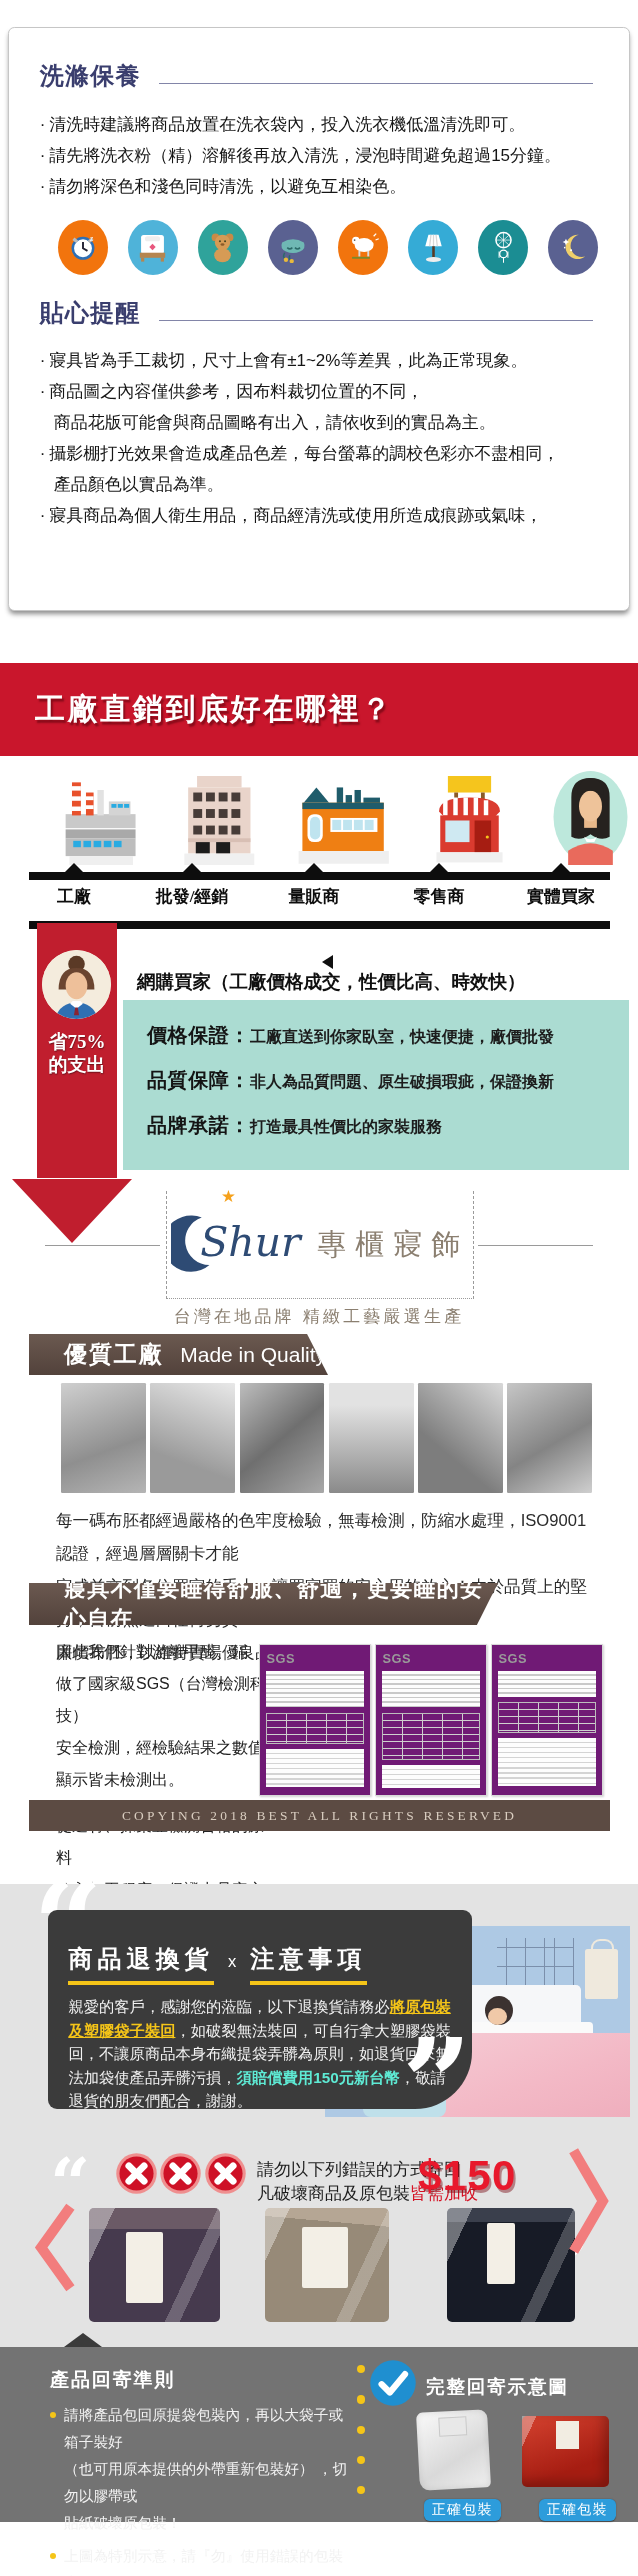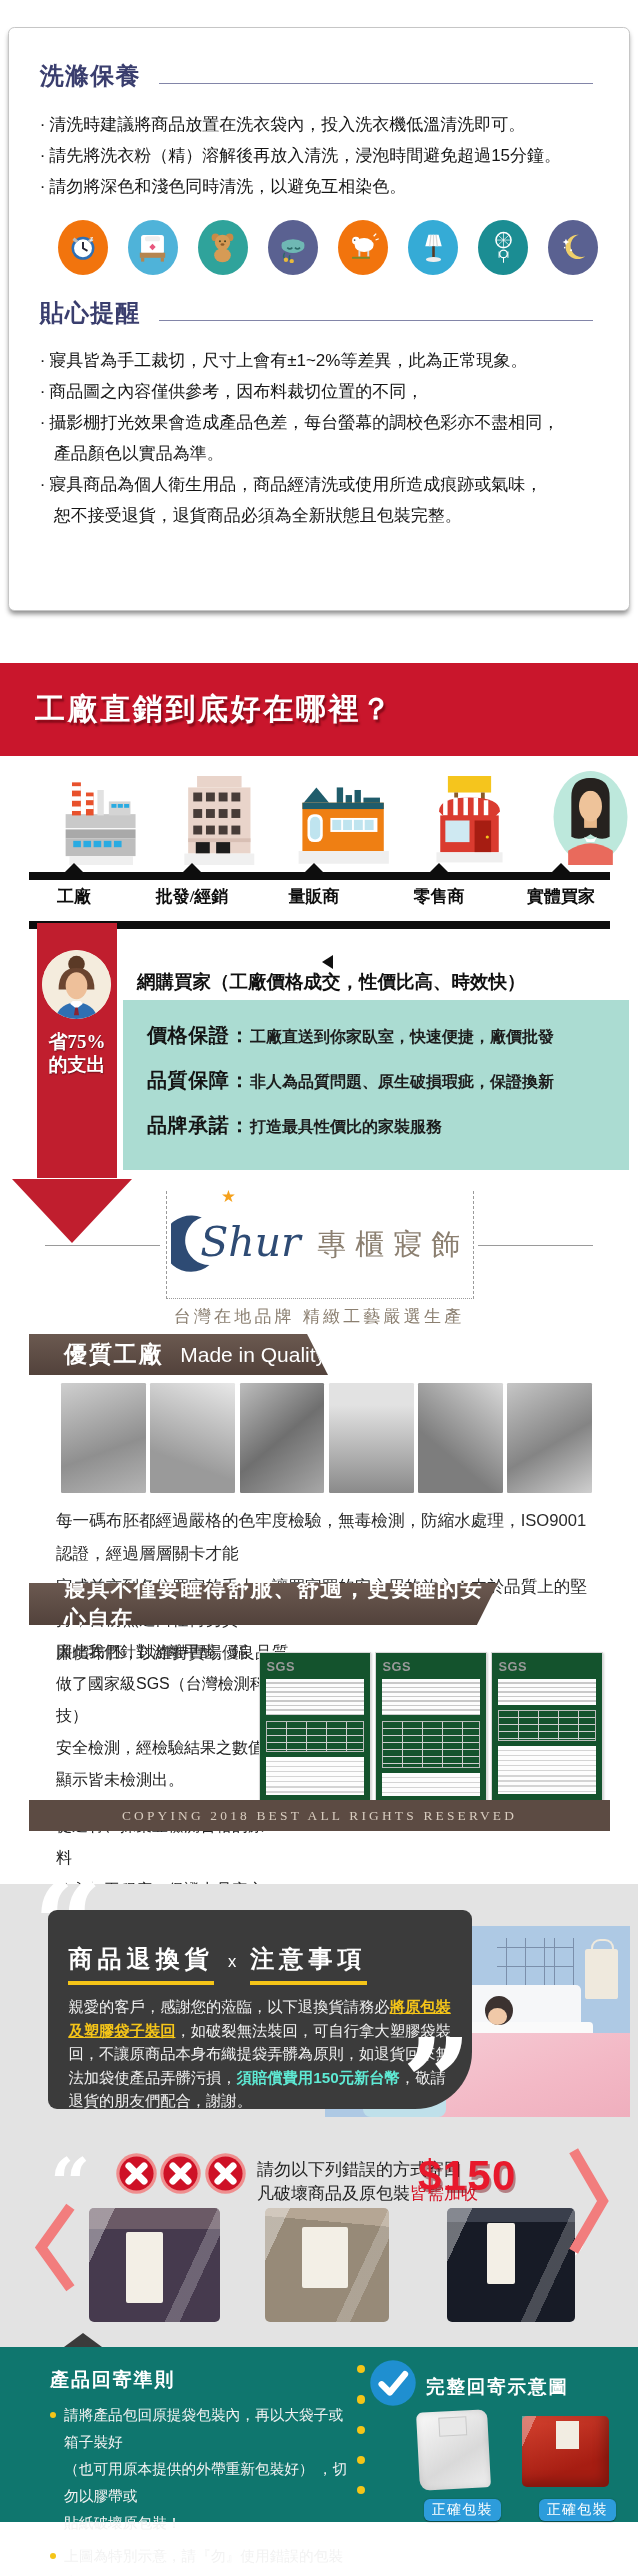"商品花版可能會與商品圖略有出入，請依收到的實品為主。" div.cont { html: none -> <div>商品花版可能會與商品圖略有出入，請依收到的實品為主。</div> }
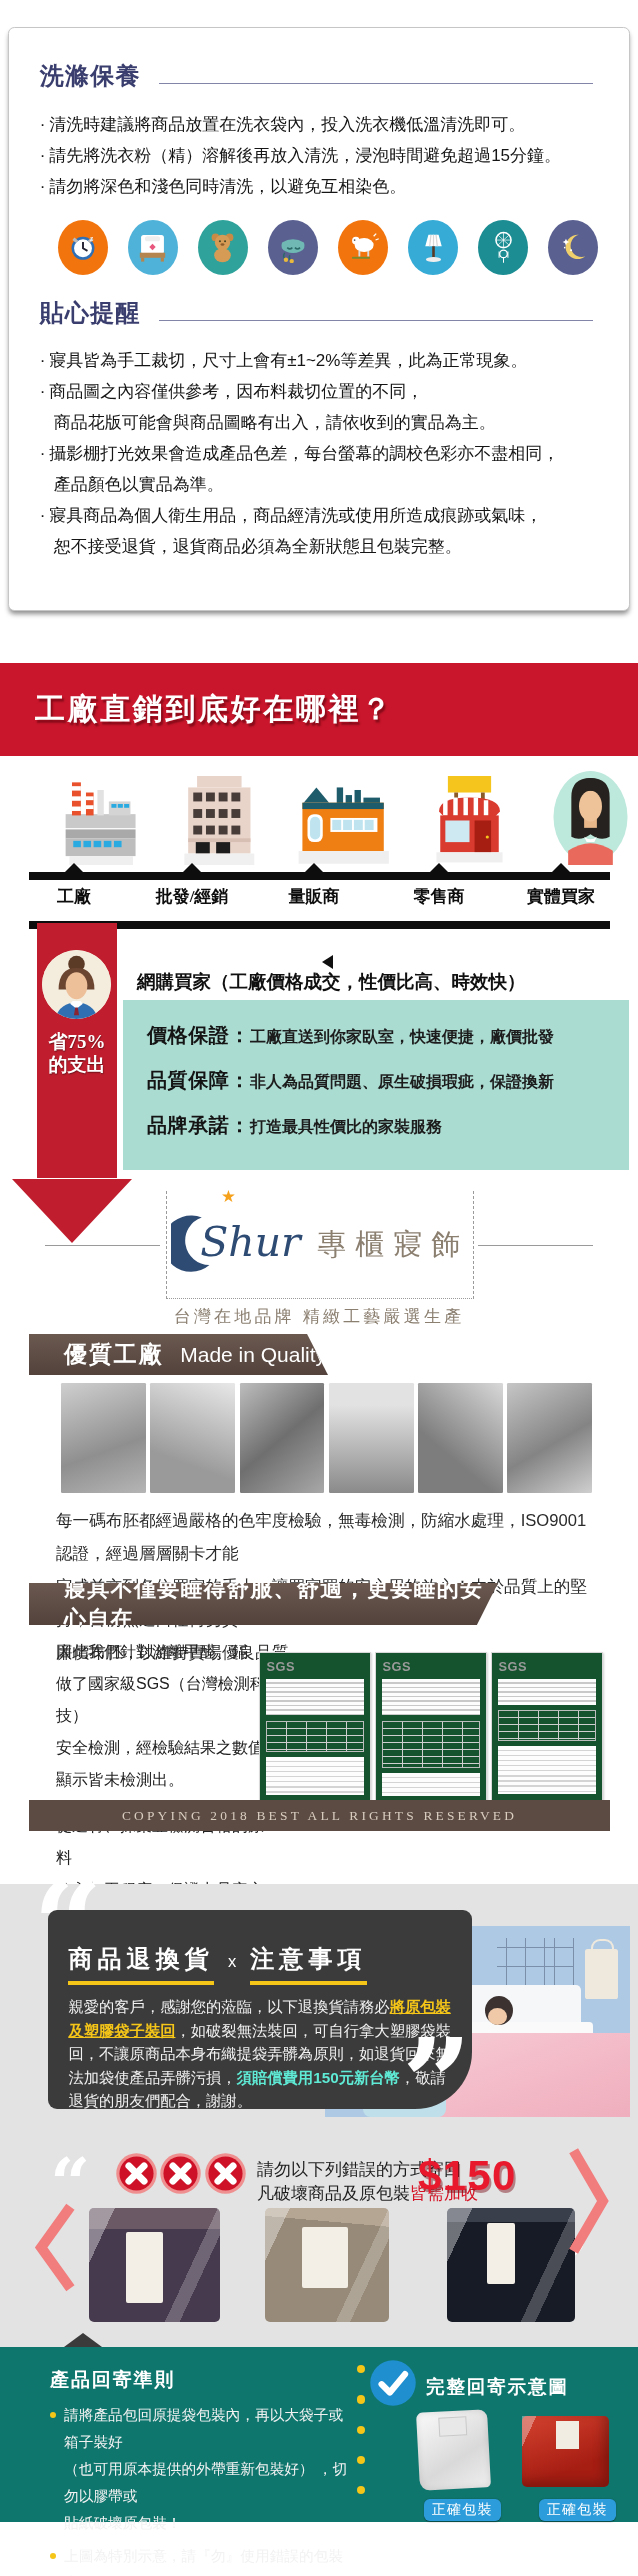"恕不接受退貨，退貨商品必須為全新狀態且包裝完整。" div.cont { html: <div>恕不接受退貨，退貨商品必須為全新狀態且包裝完整。</div> -> none }
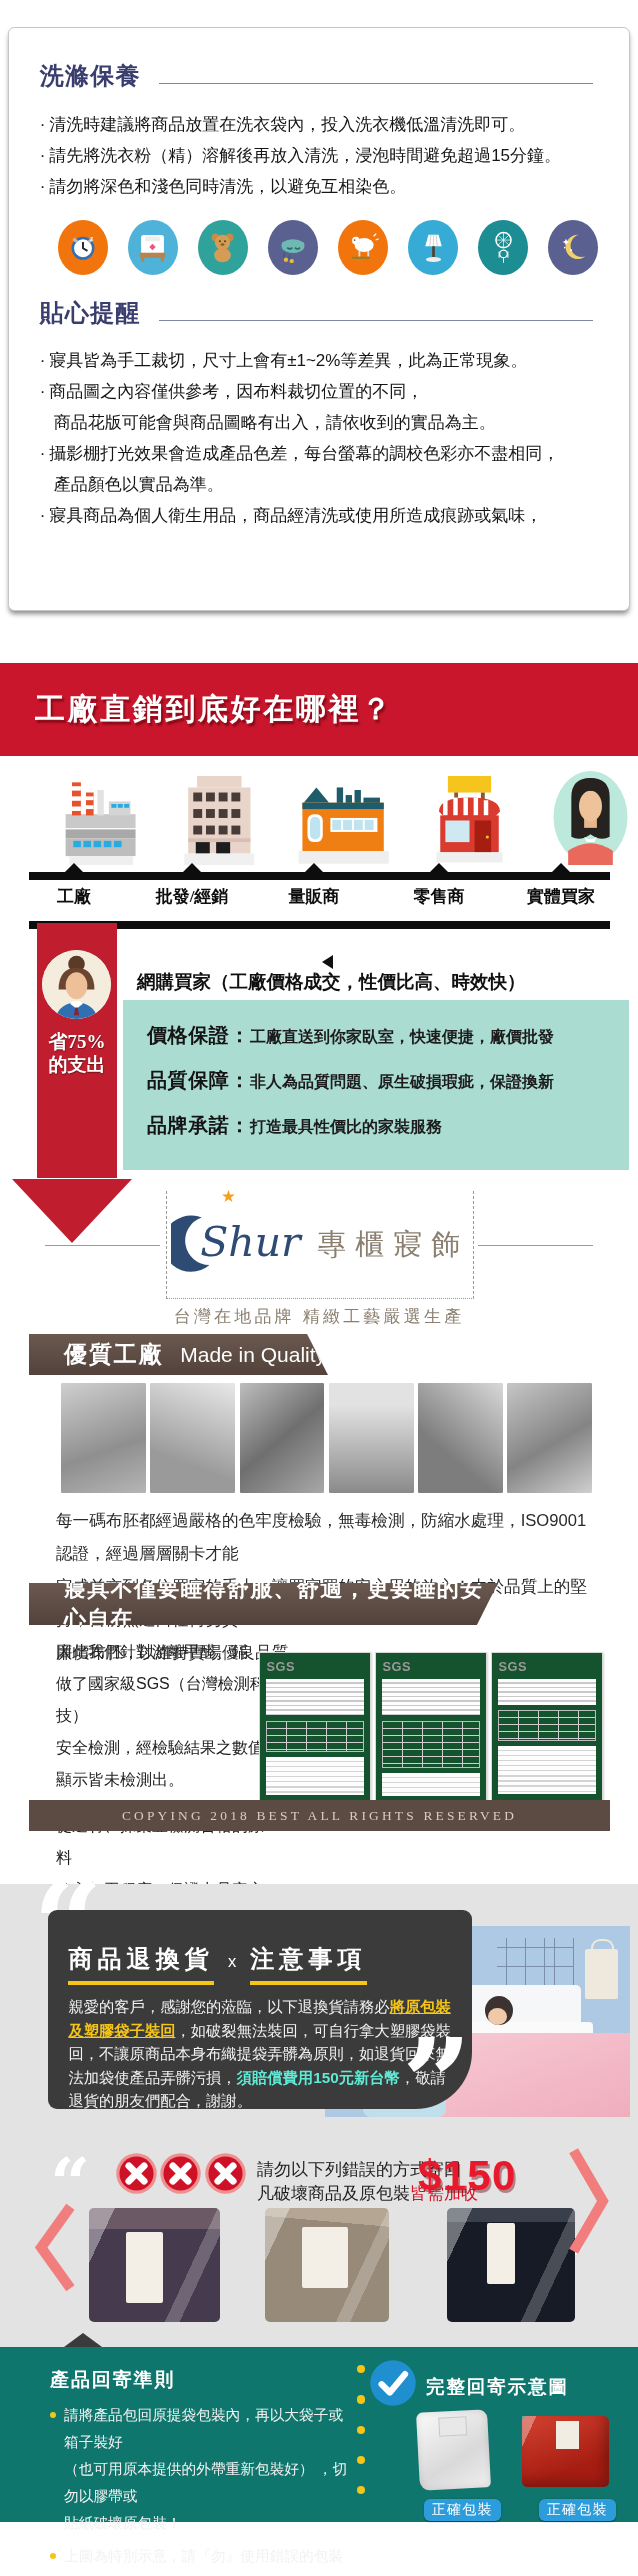"SGS" .cert { background: #14532d -> #701a75; top: 16px -> 8px }
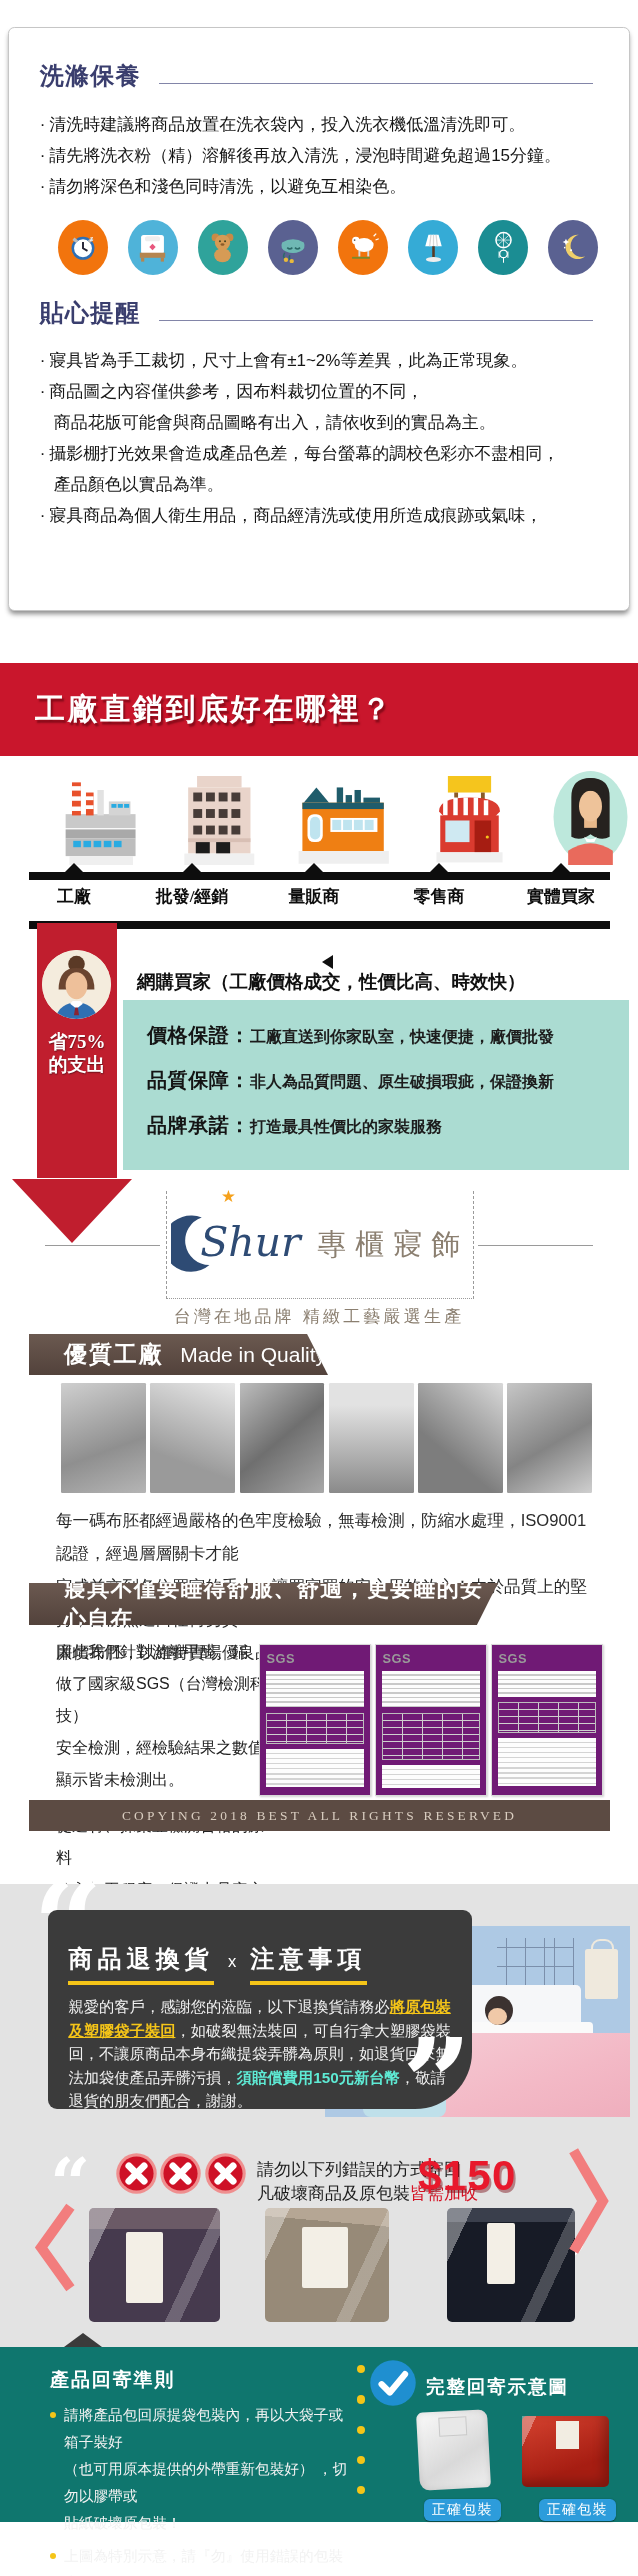"產品回寄準則" .dark { background: #0f766e -> #737373 }
